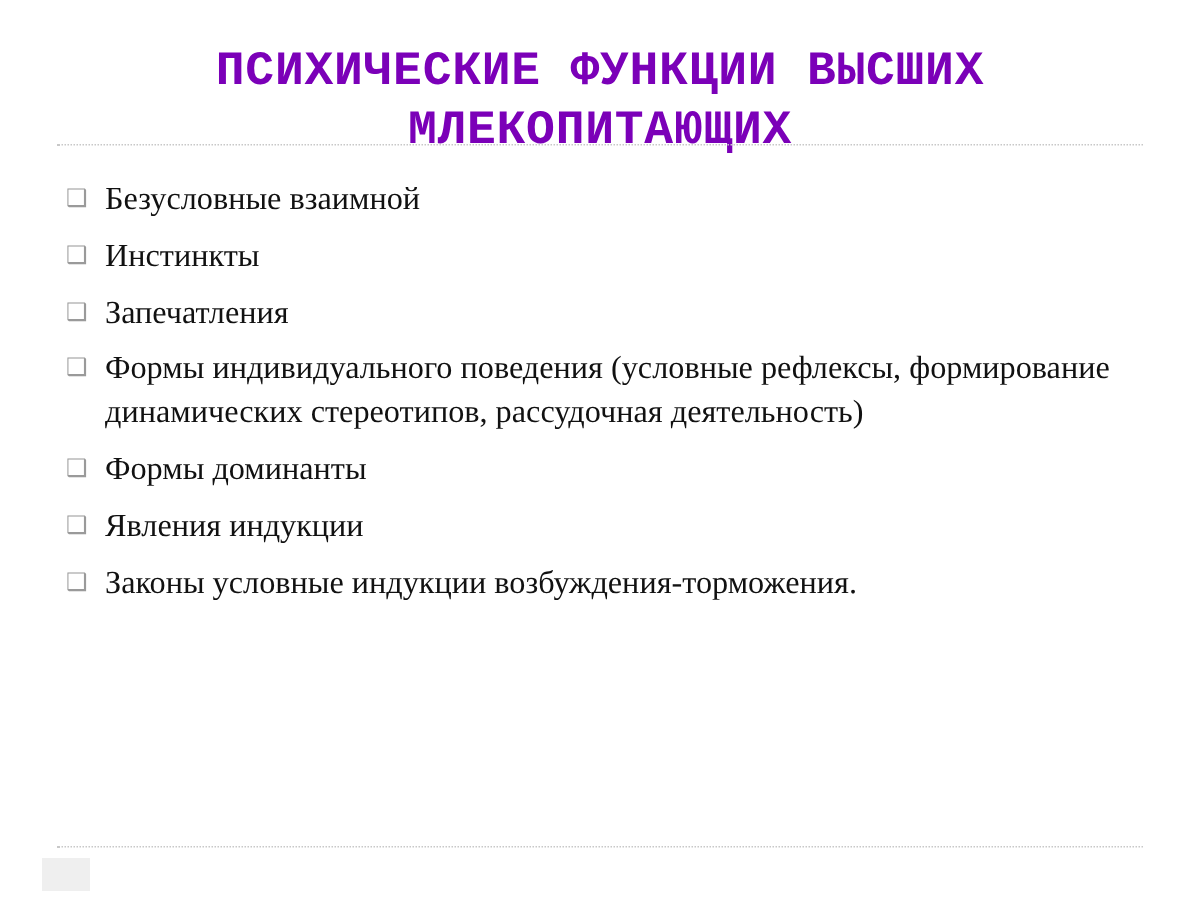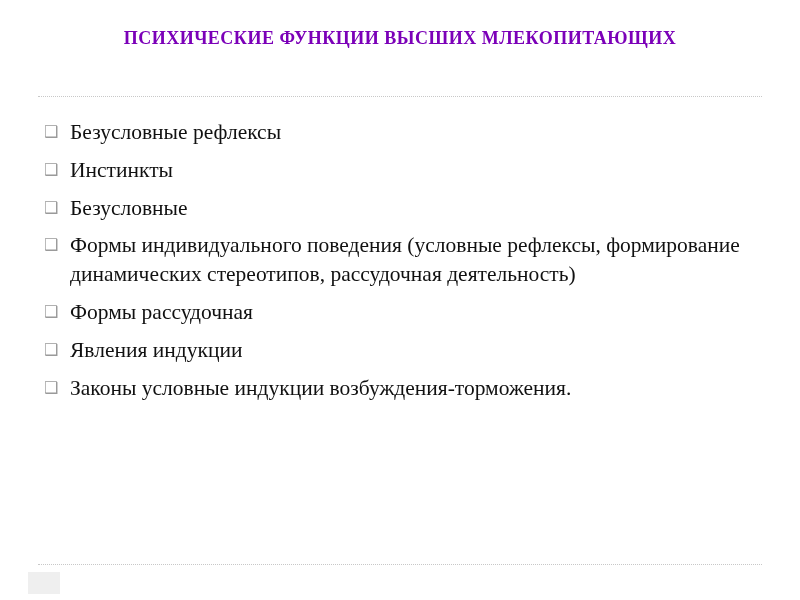"ПСИХИЧЕСКИЕ ФУНКЦИИ ВЫСШИХ МЛЕКОПИТАЮЩИХ" .slide-title { font-family: Liberation Serif, serif -> Liberation Mono, monospace; font-size: 18px -> 32px }
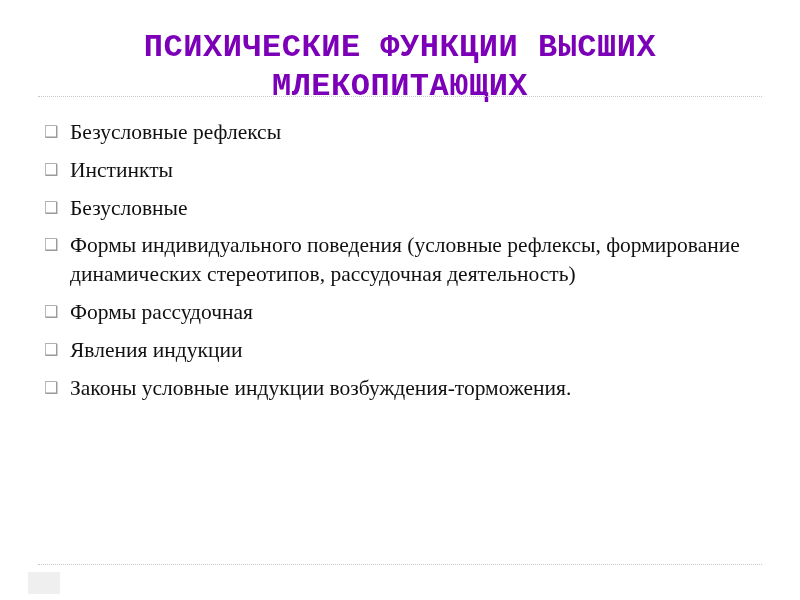"Безусловные рефлексы" span.bullet-text { text: рефлексы -> взаимной }
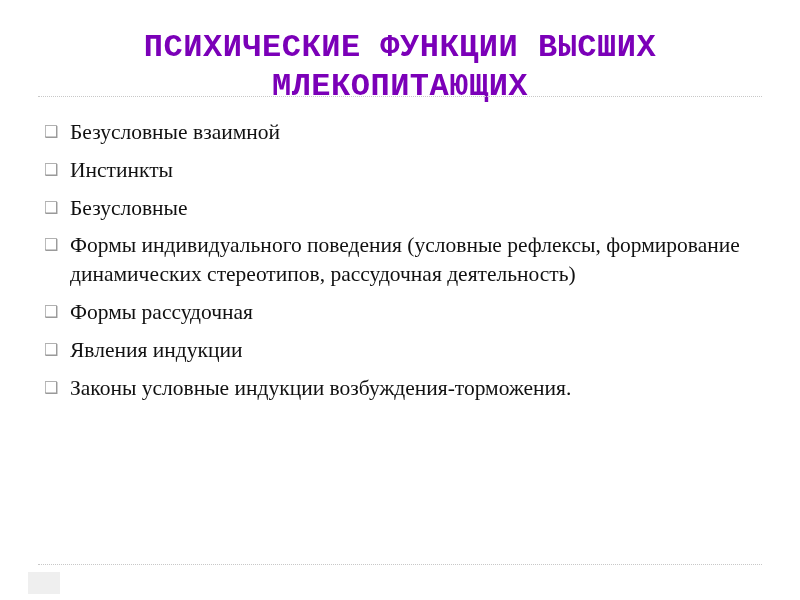"Безусловные" span.bullet-text { text: Безусловные -> Запечатления }
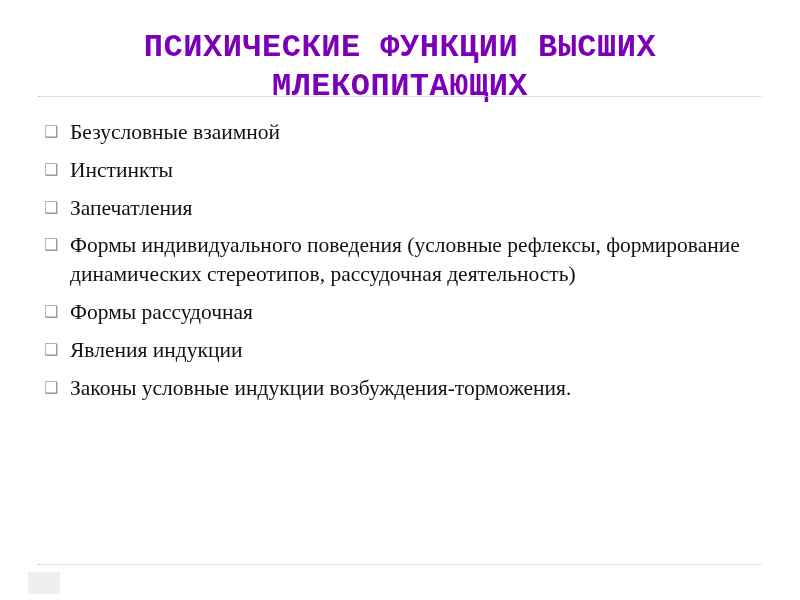"Формы рассудочная" span.bullet-text { text: рассудочная -> доминанты }
